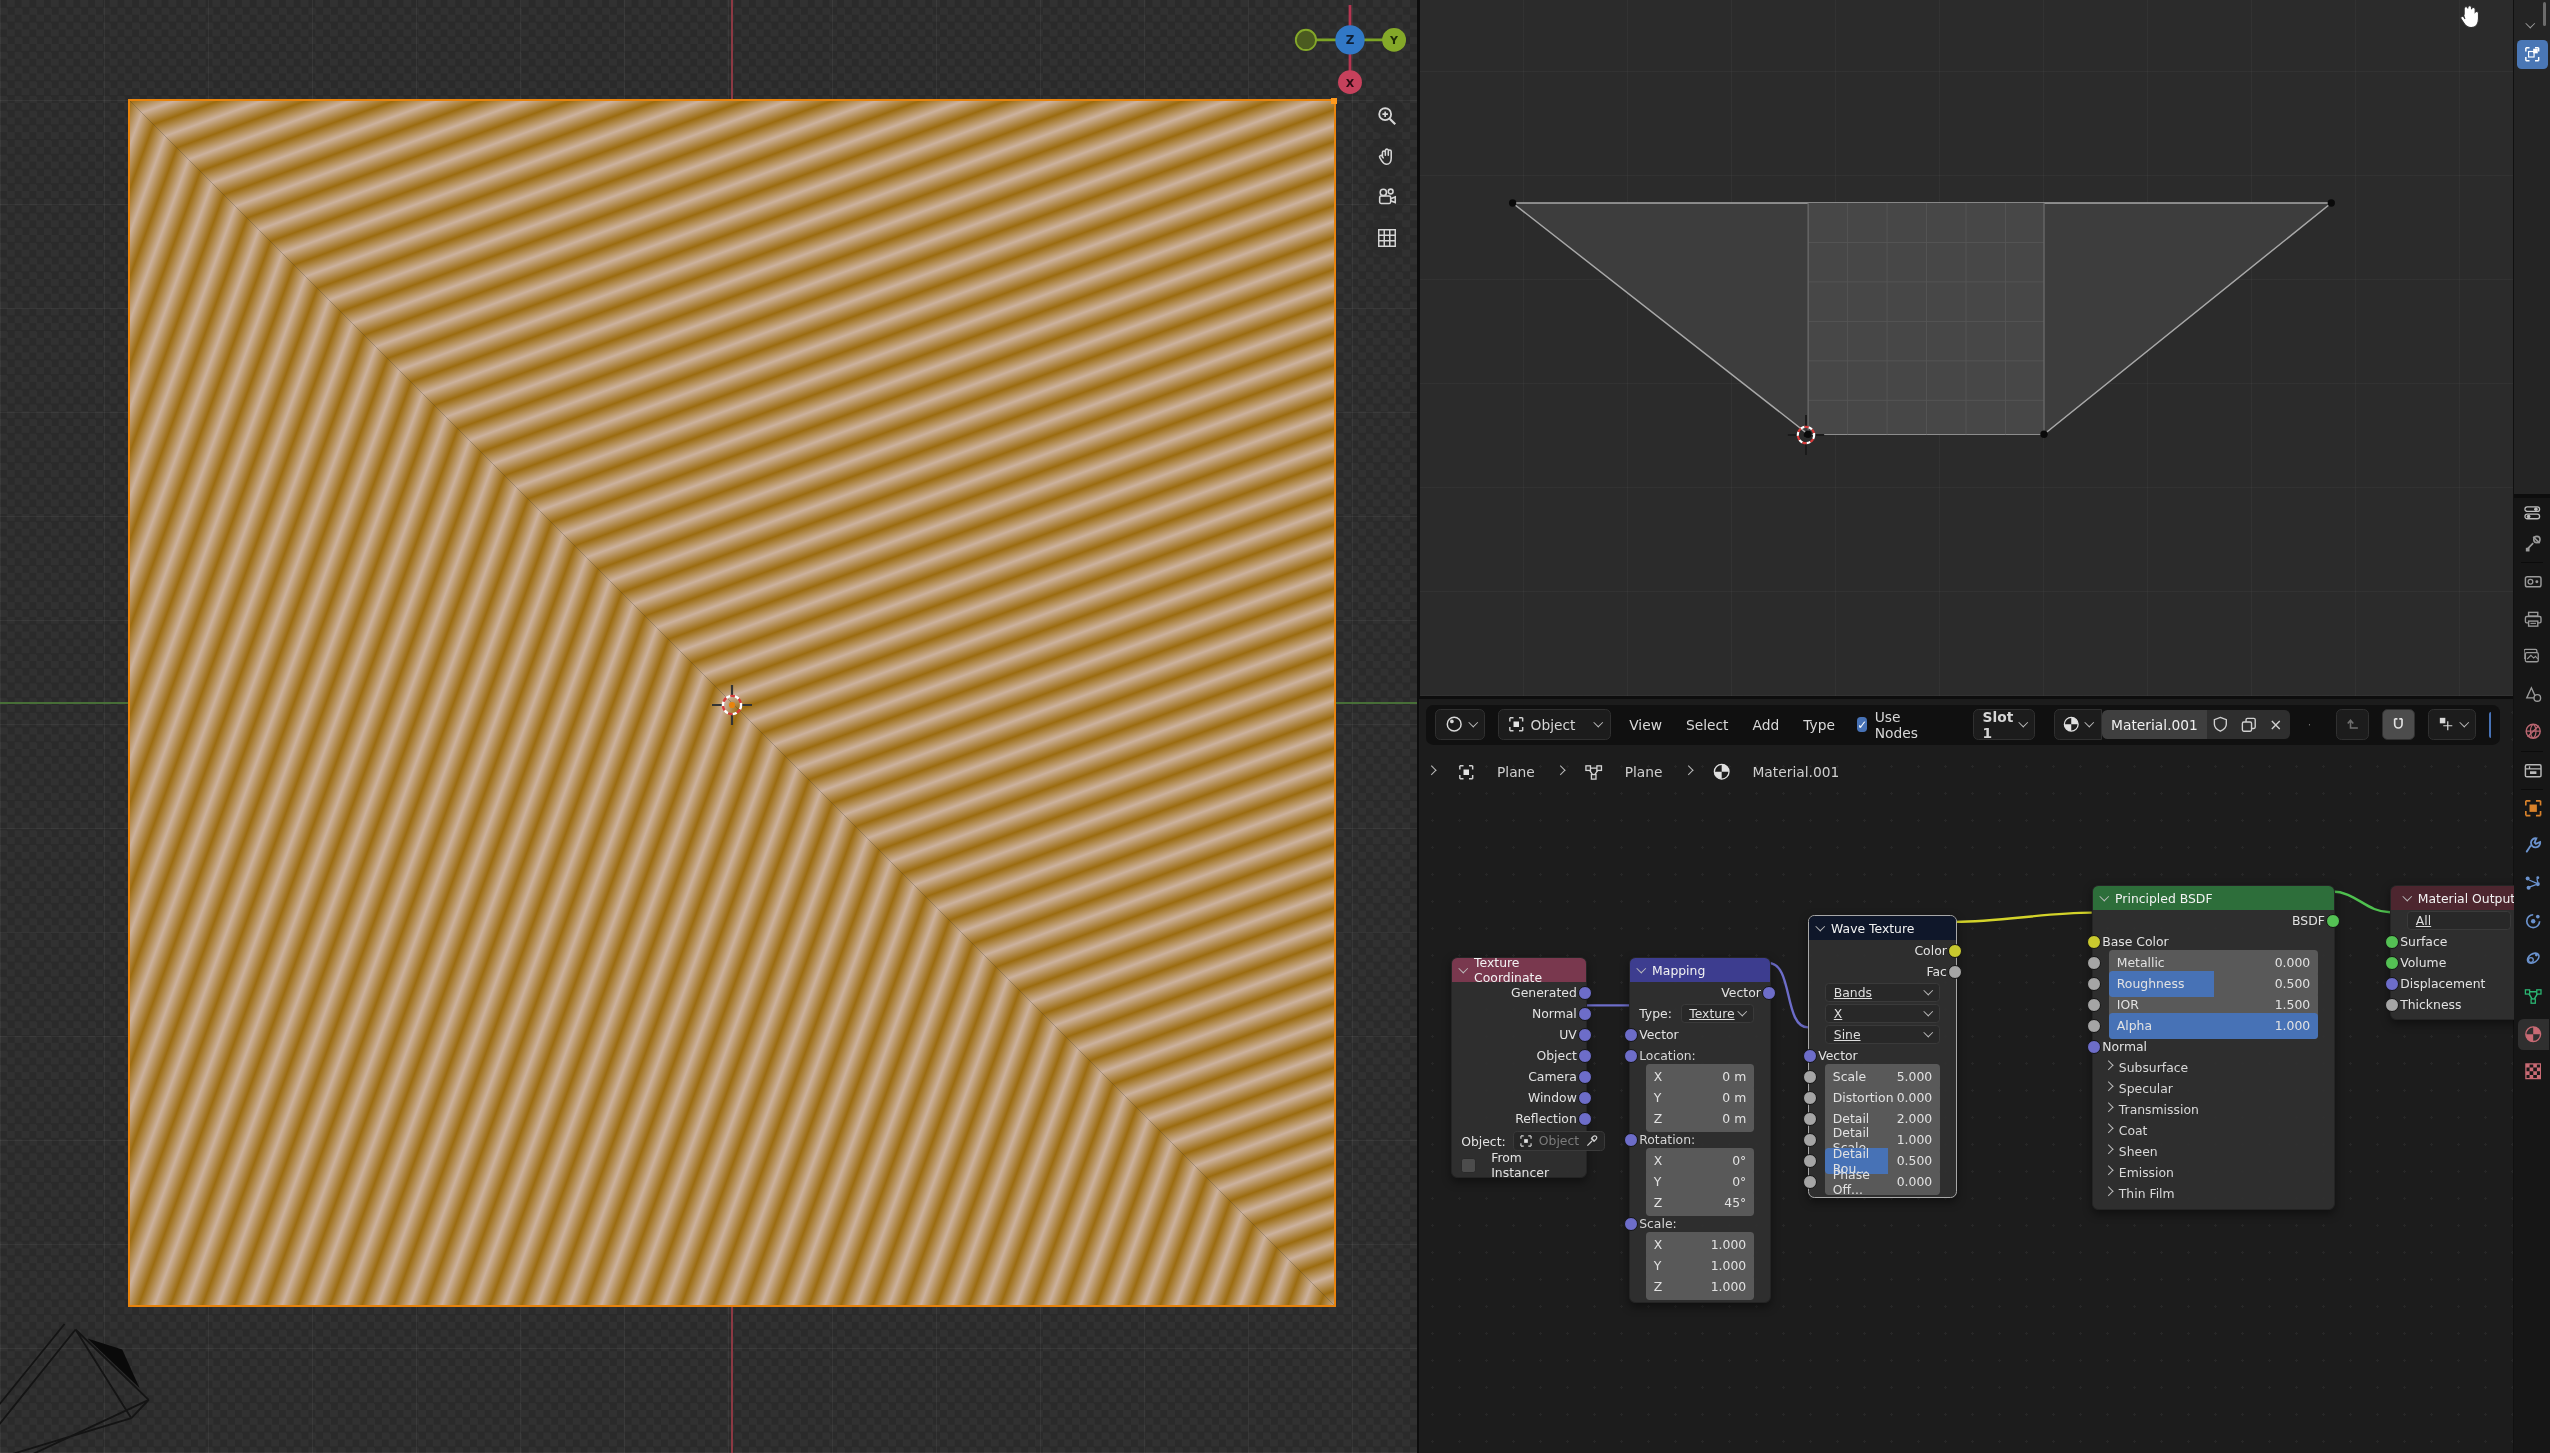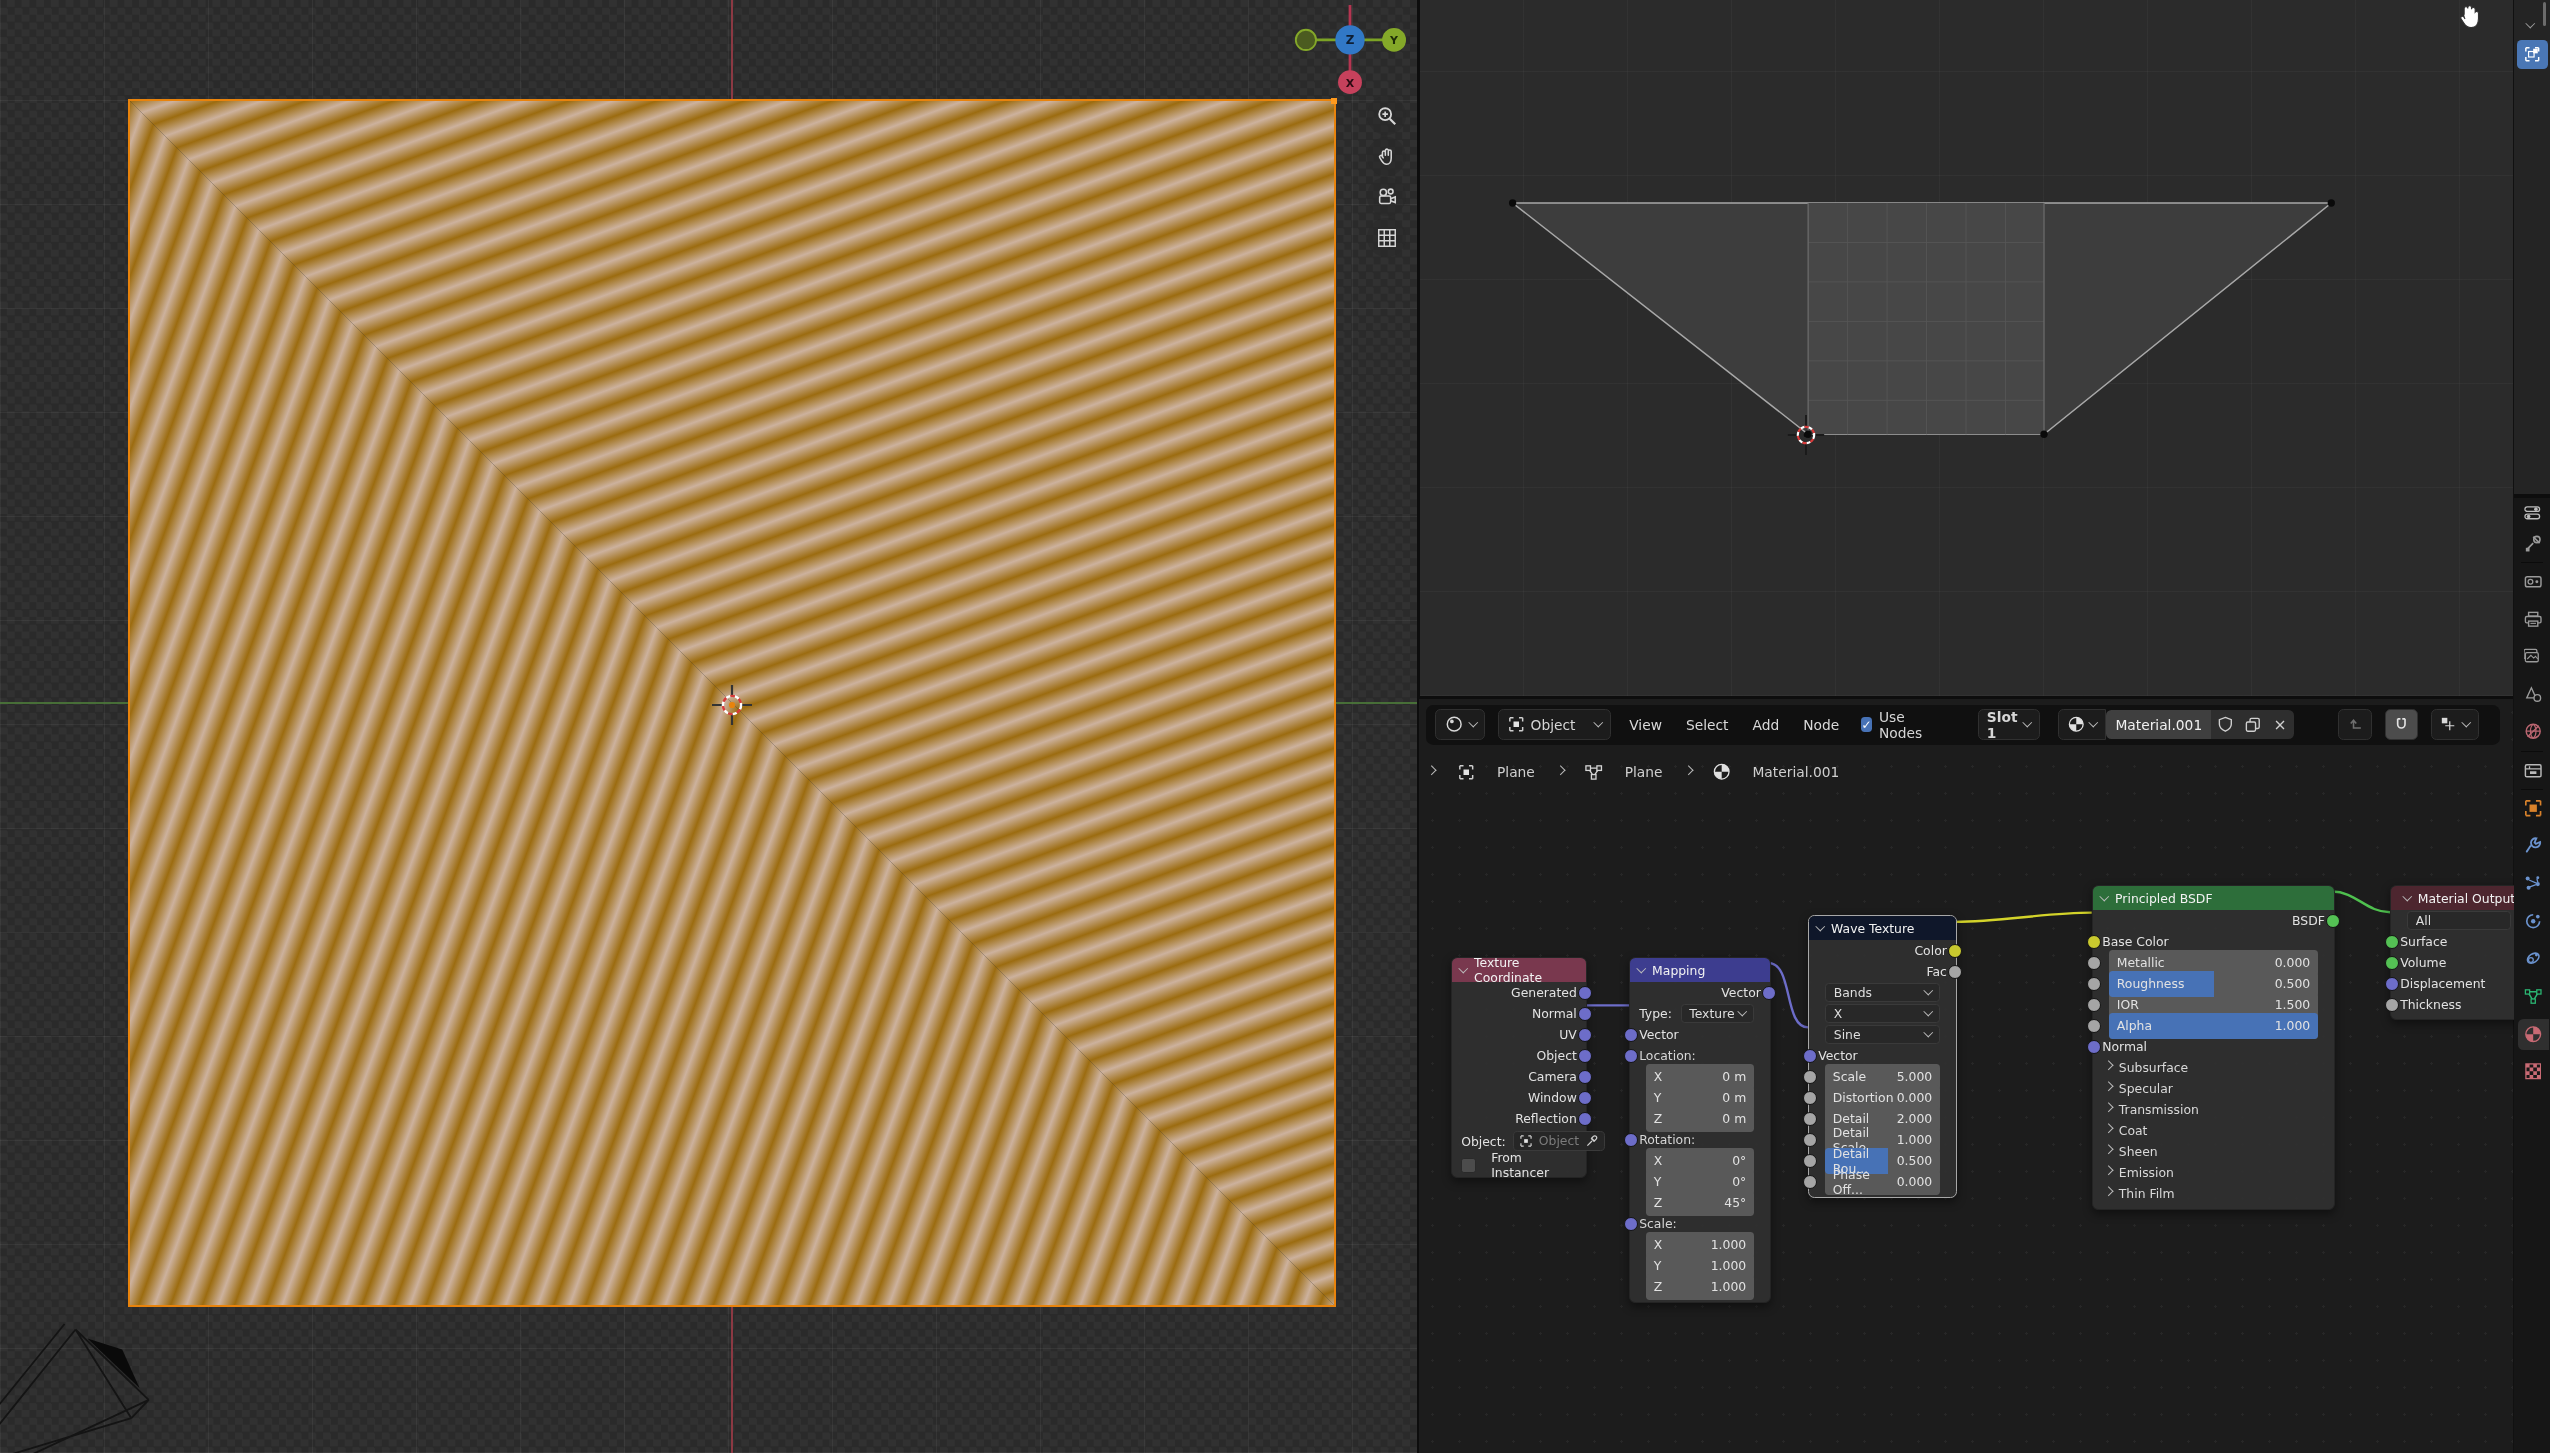"Node" span.menu-item { text: Node -> Type }
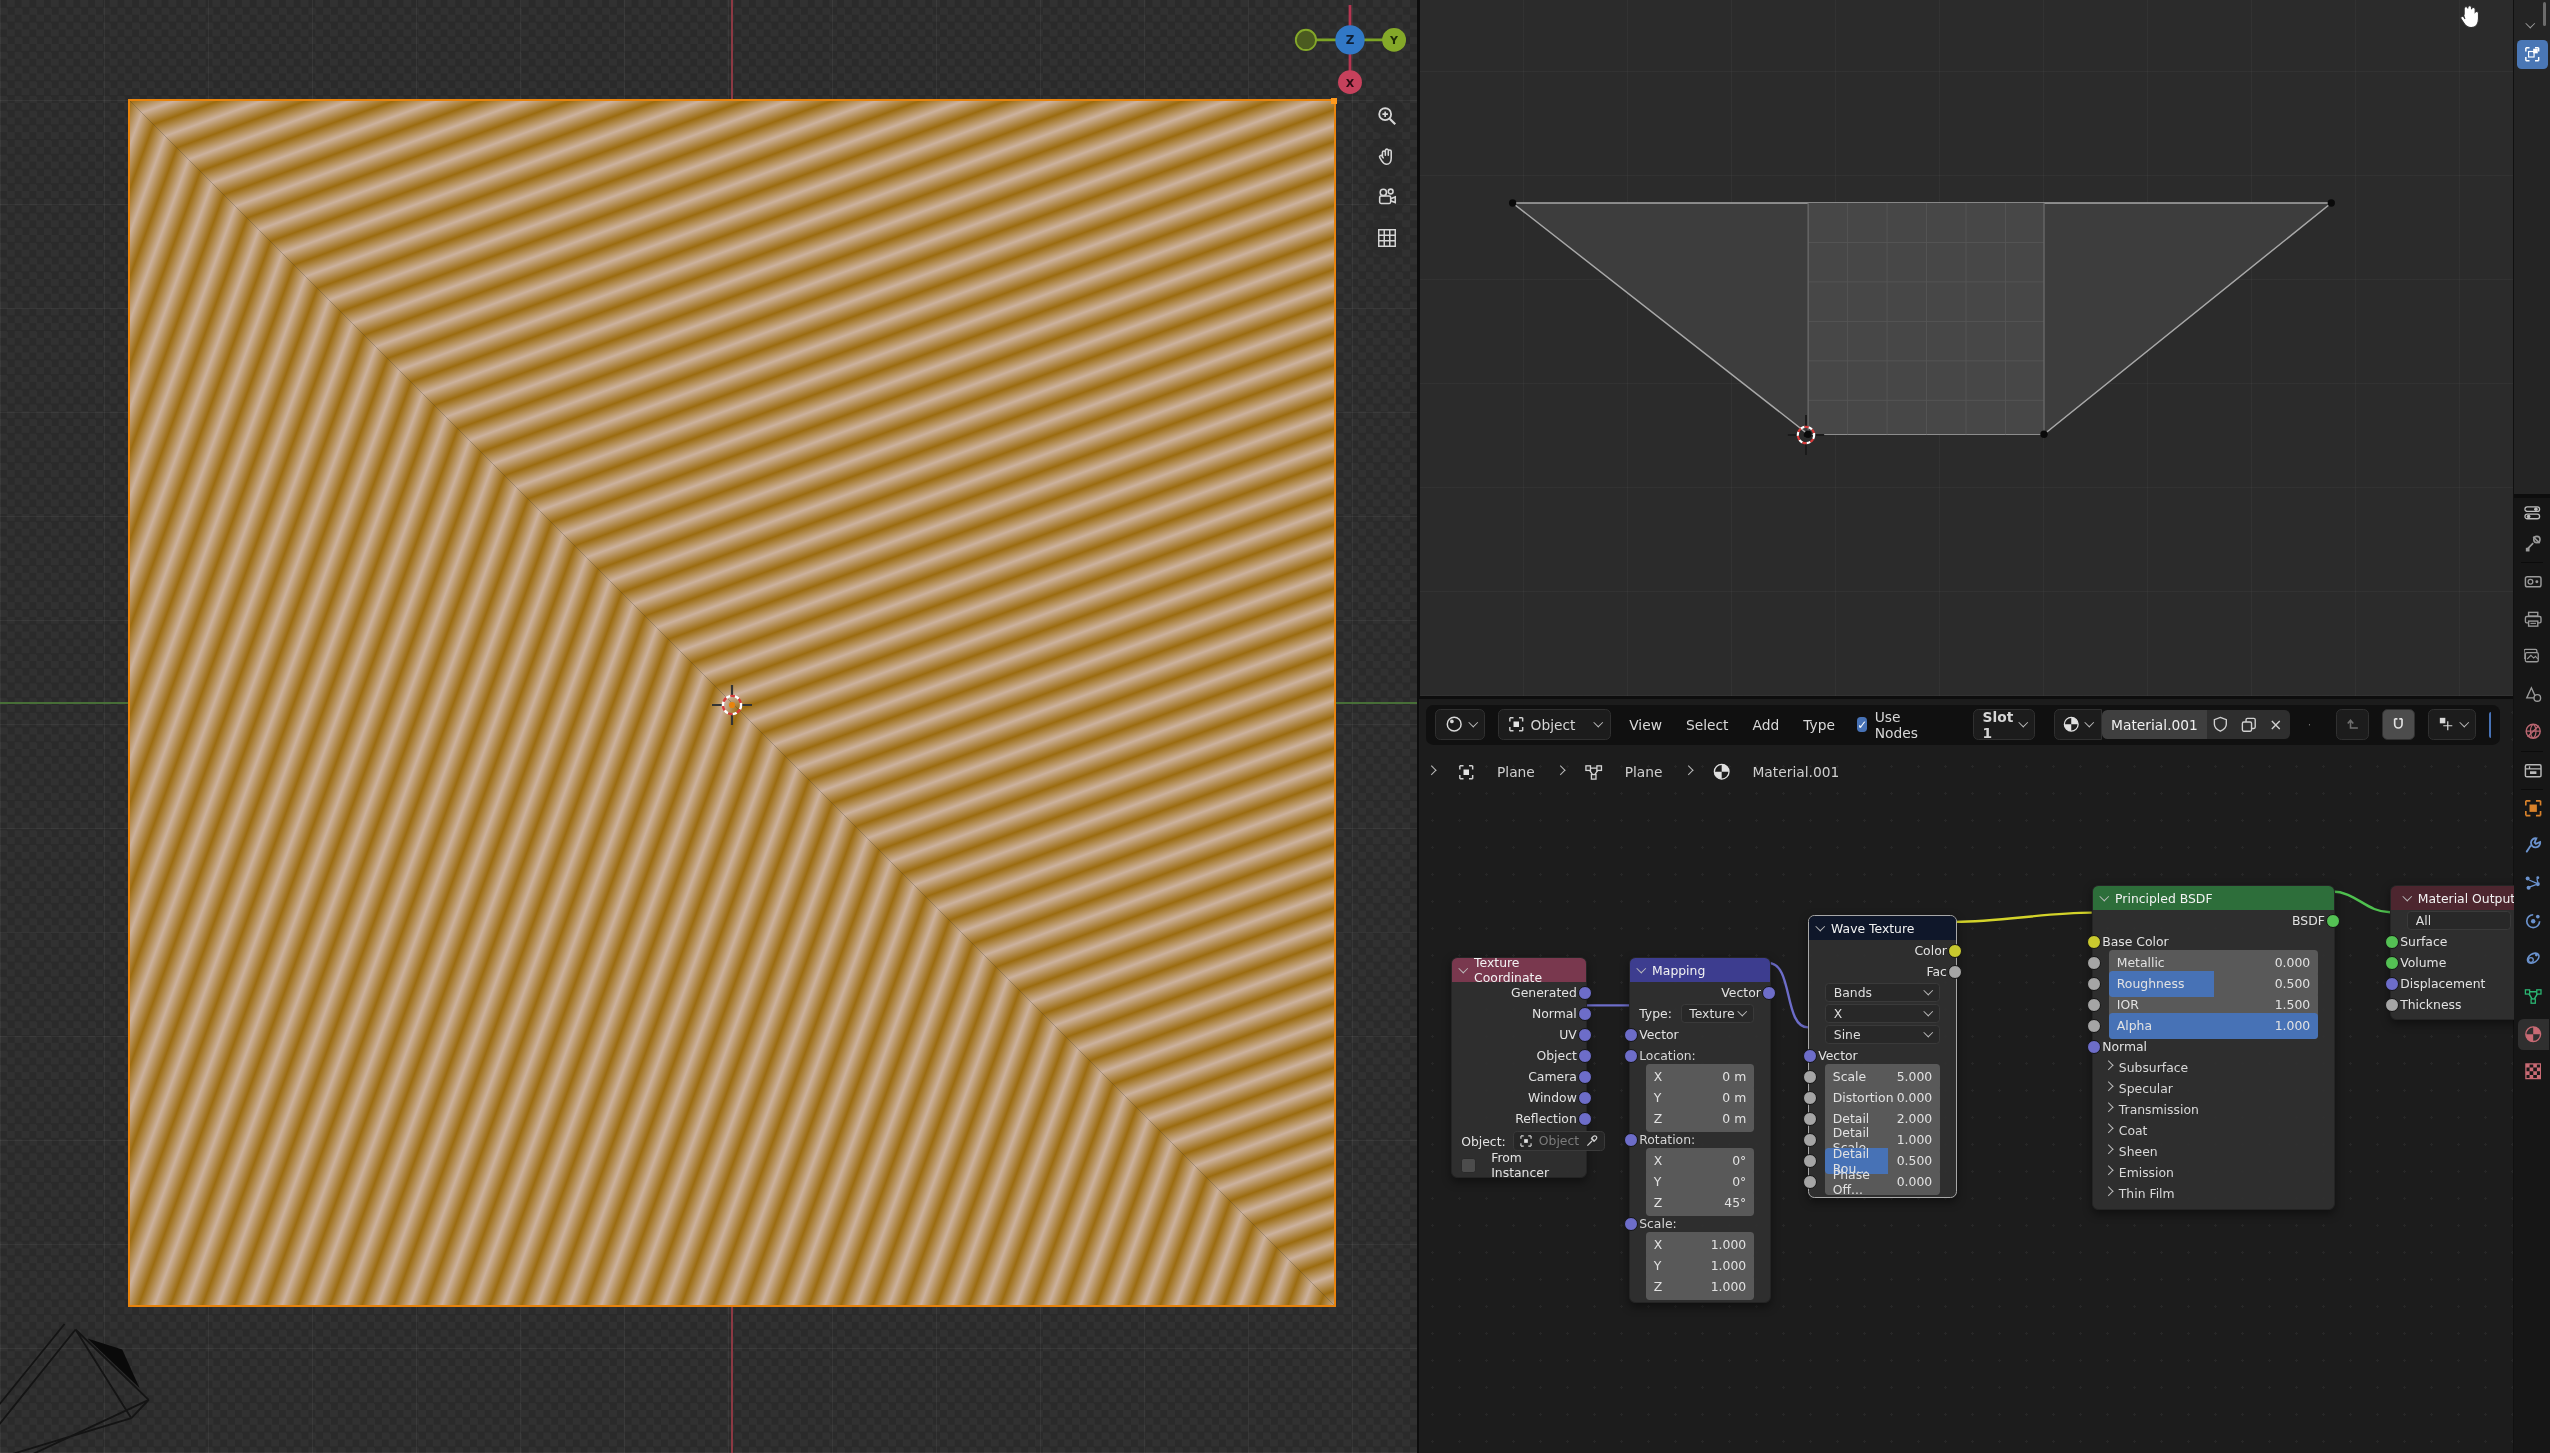"All" .dd { text-decoration: none -> underline }
